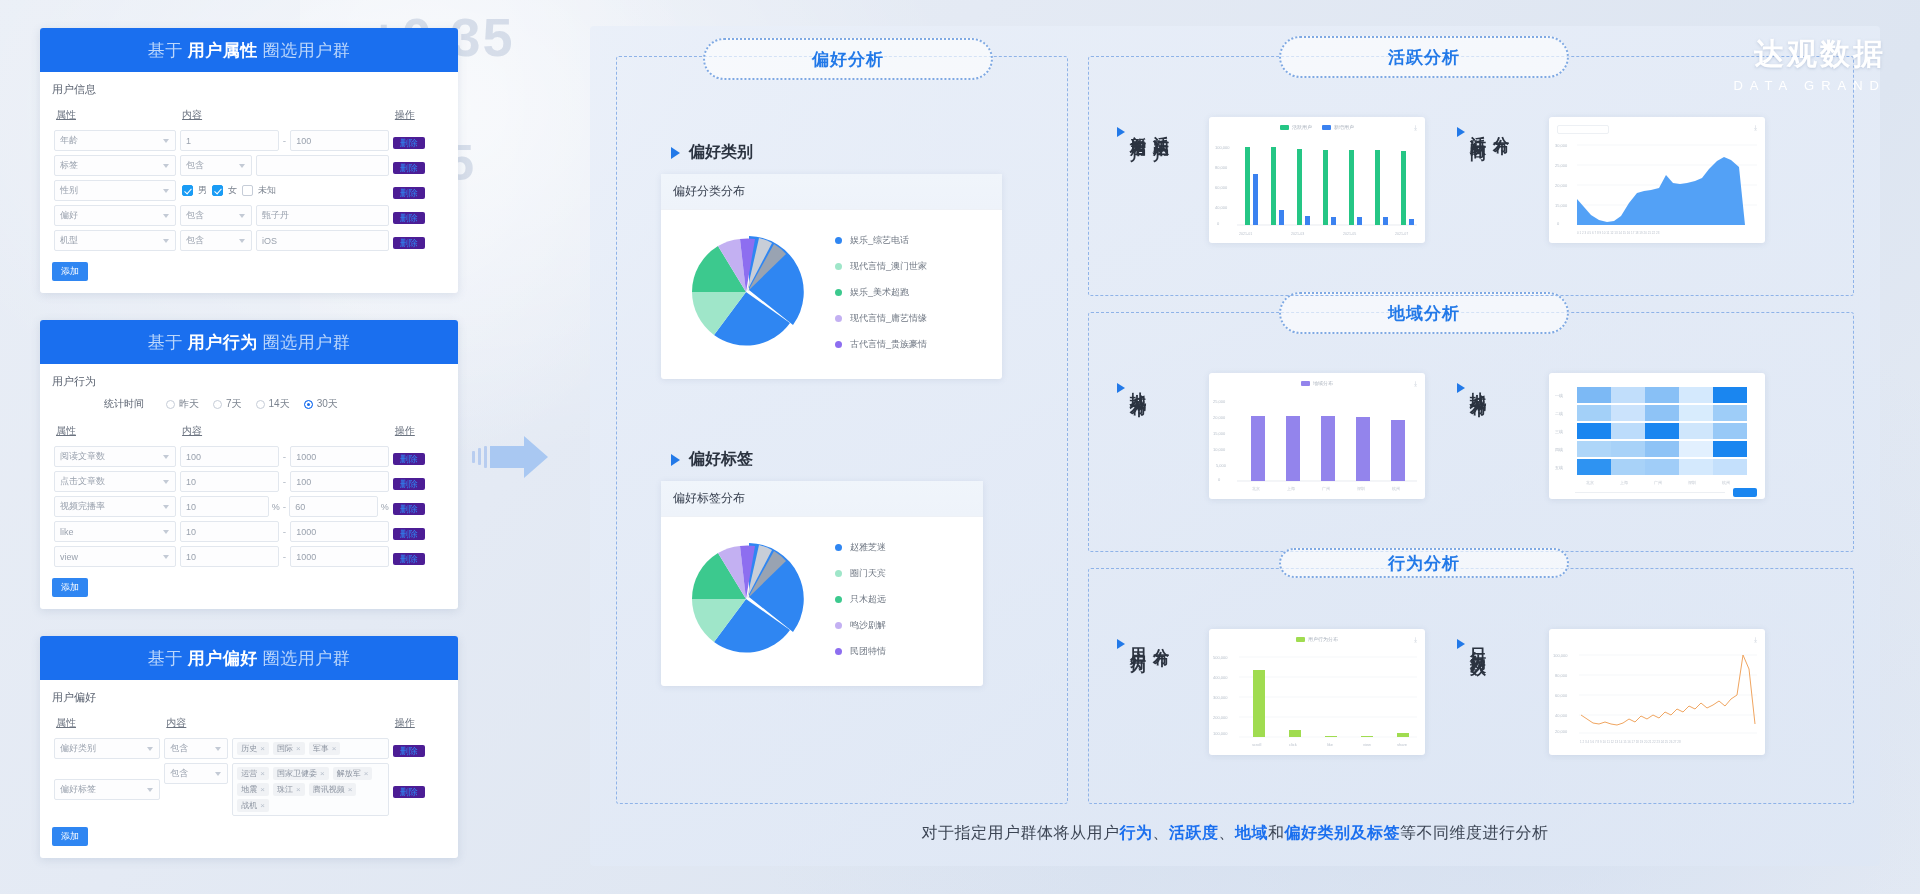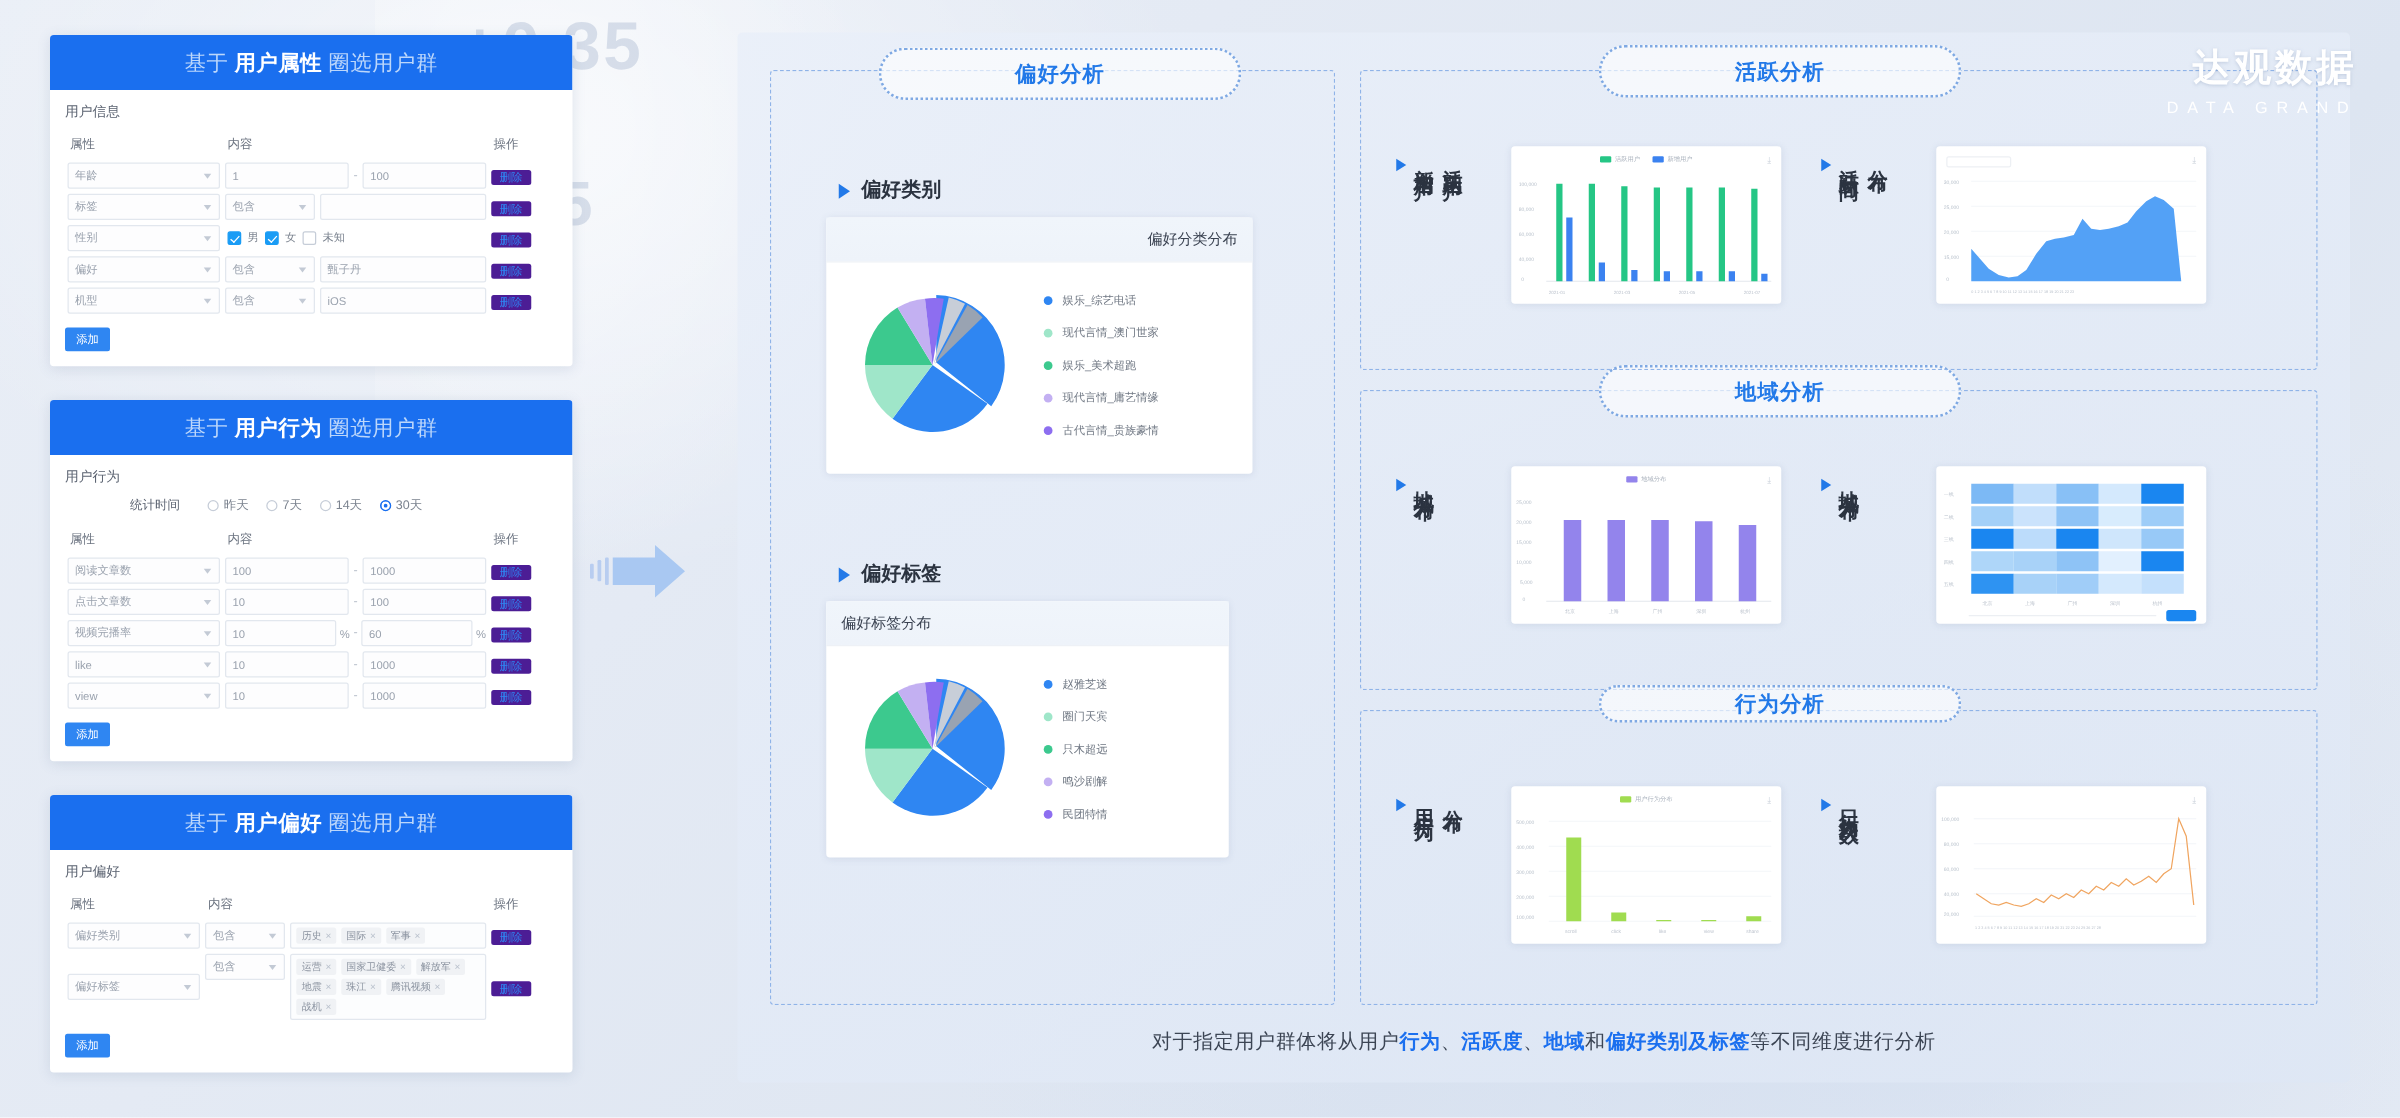"属性" table.grid th { text-decoration: none -> underline }
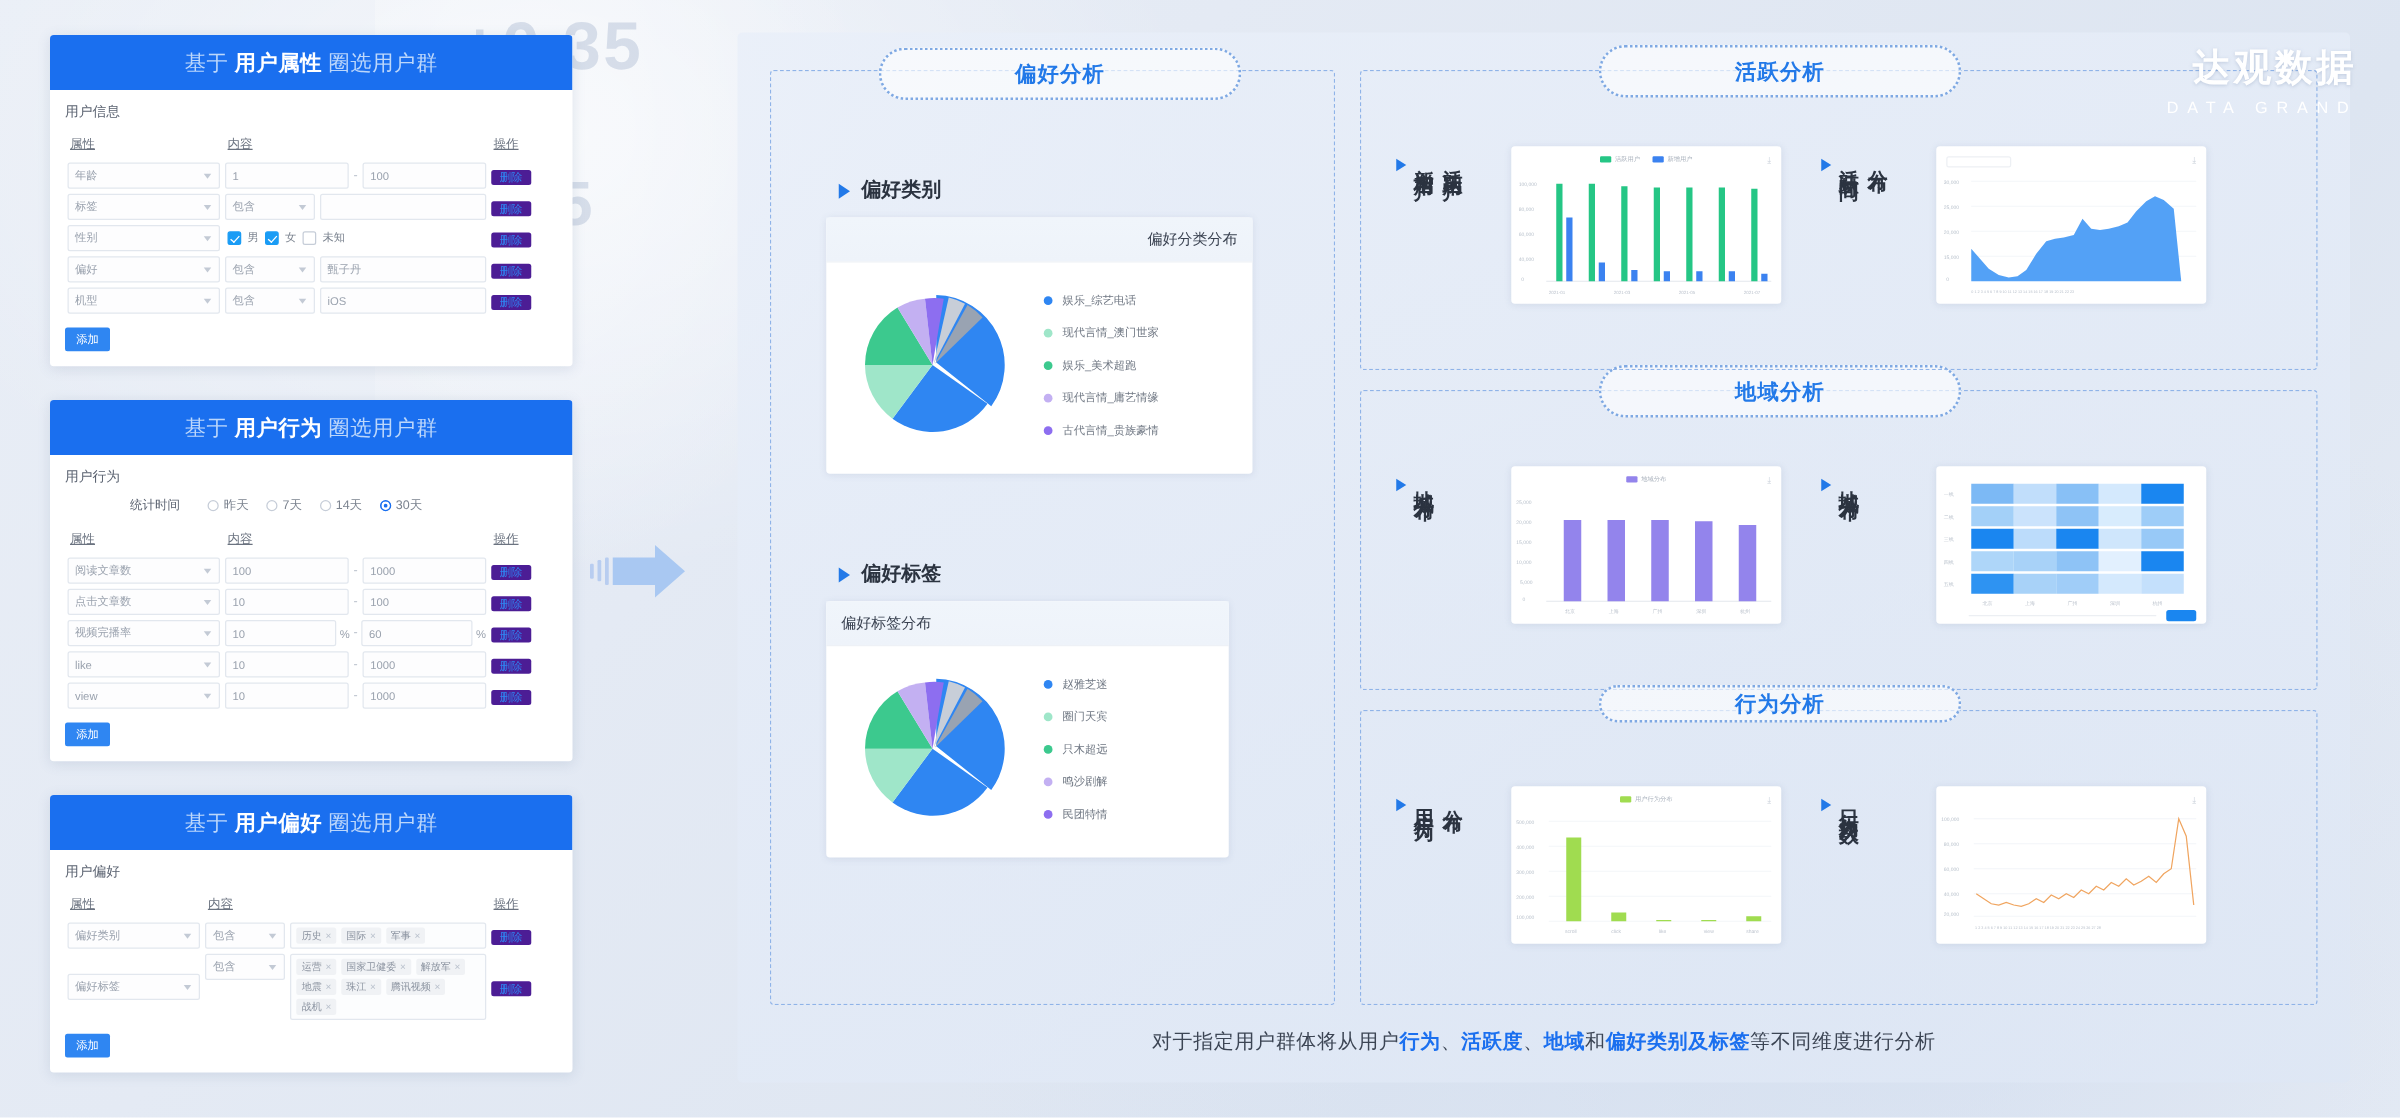"偏好分类分布" div.chart-card { text-align: right -> none }
